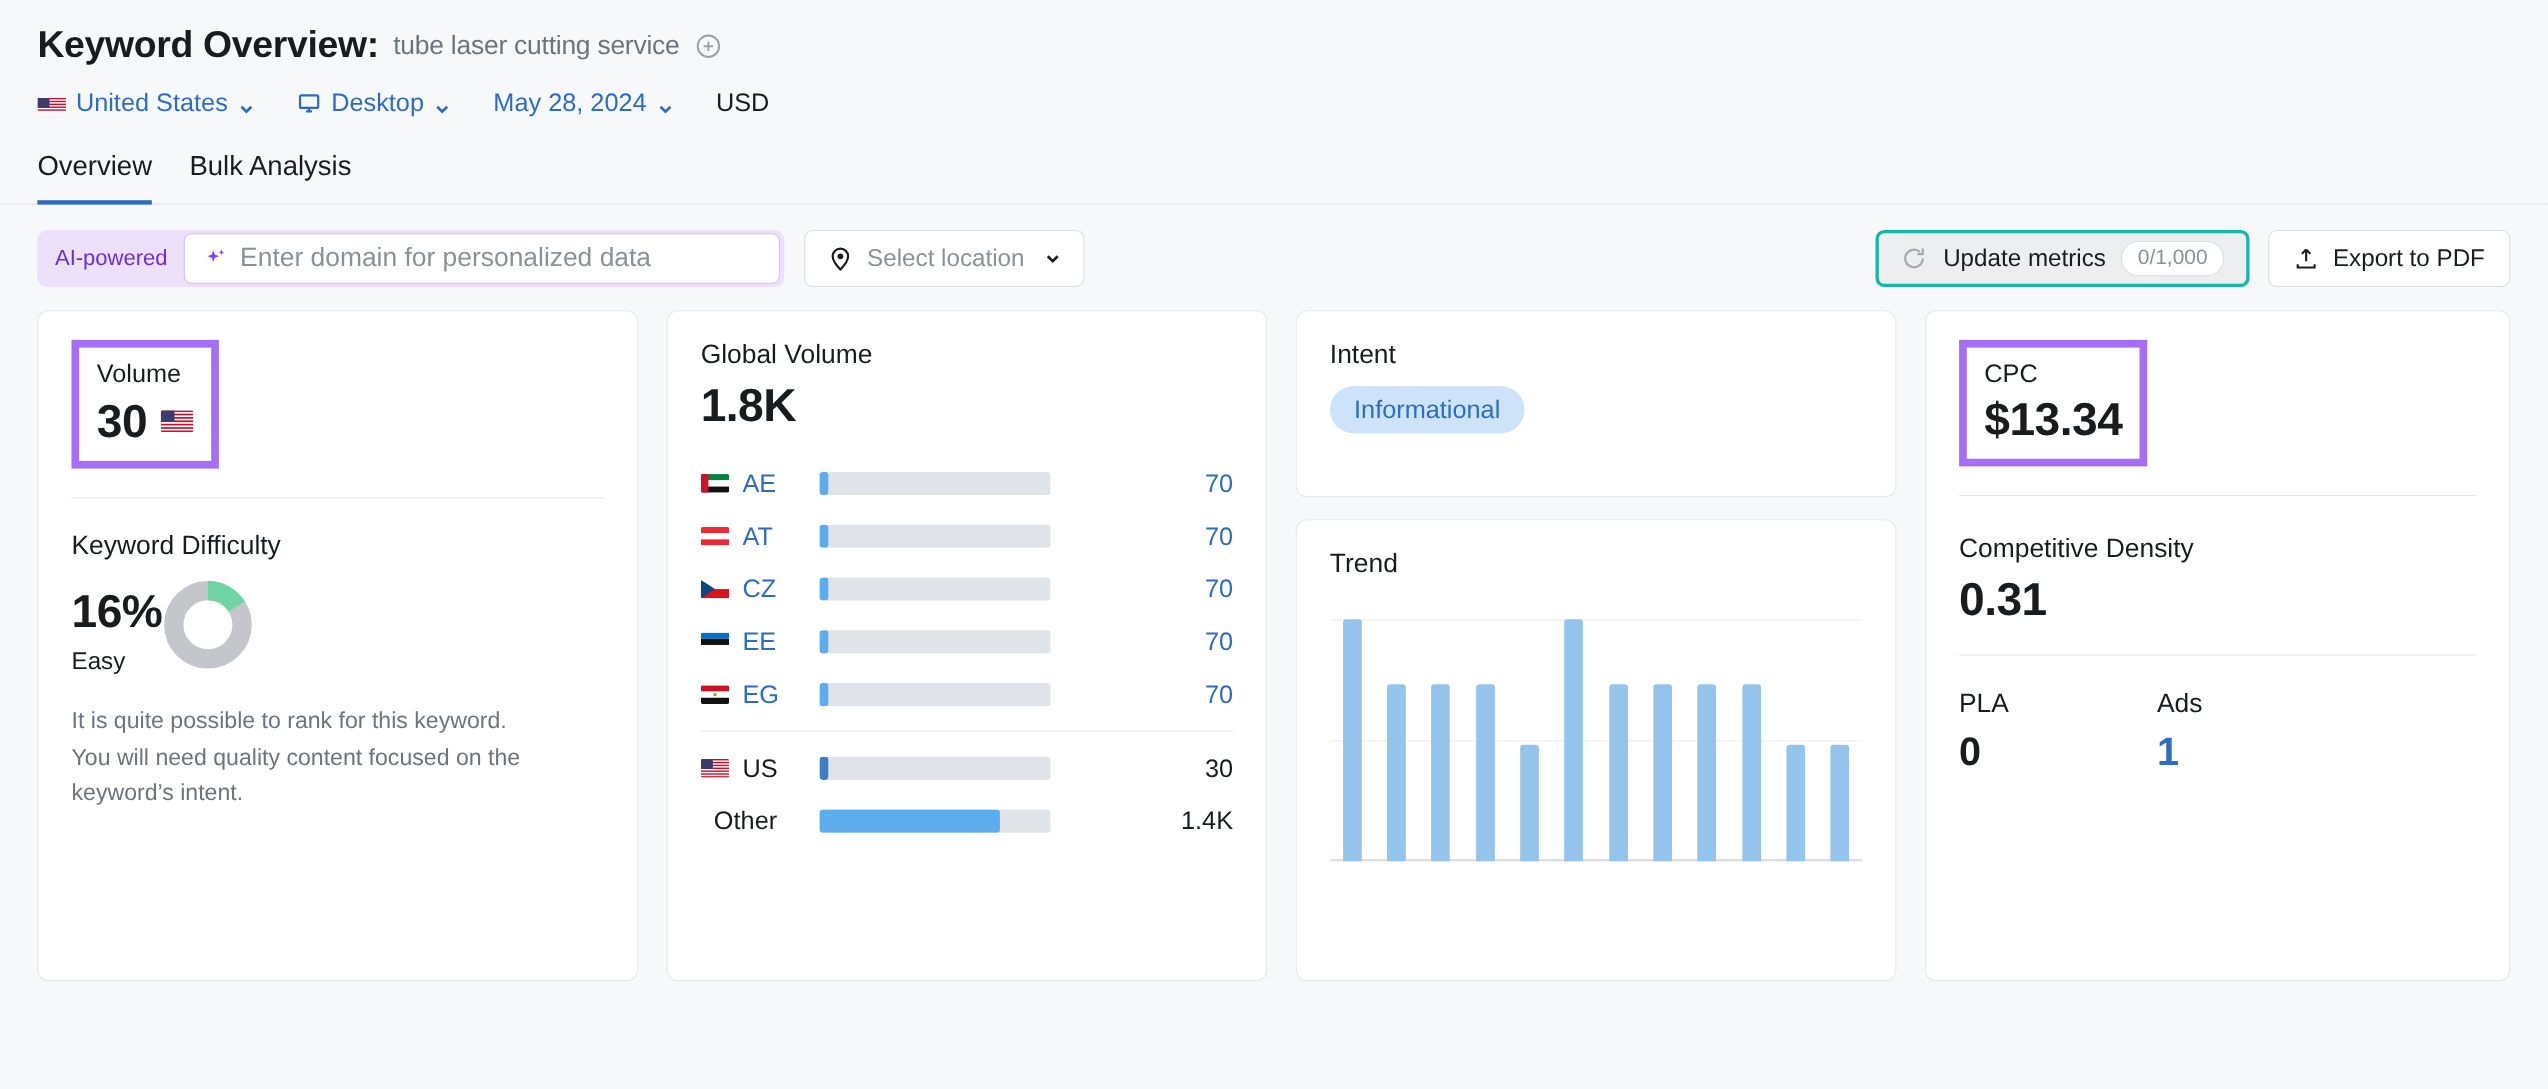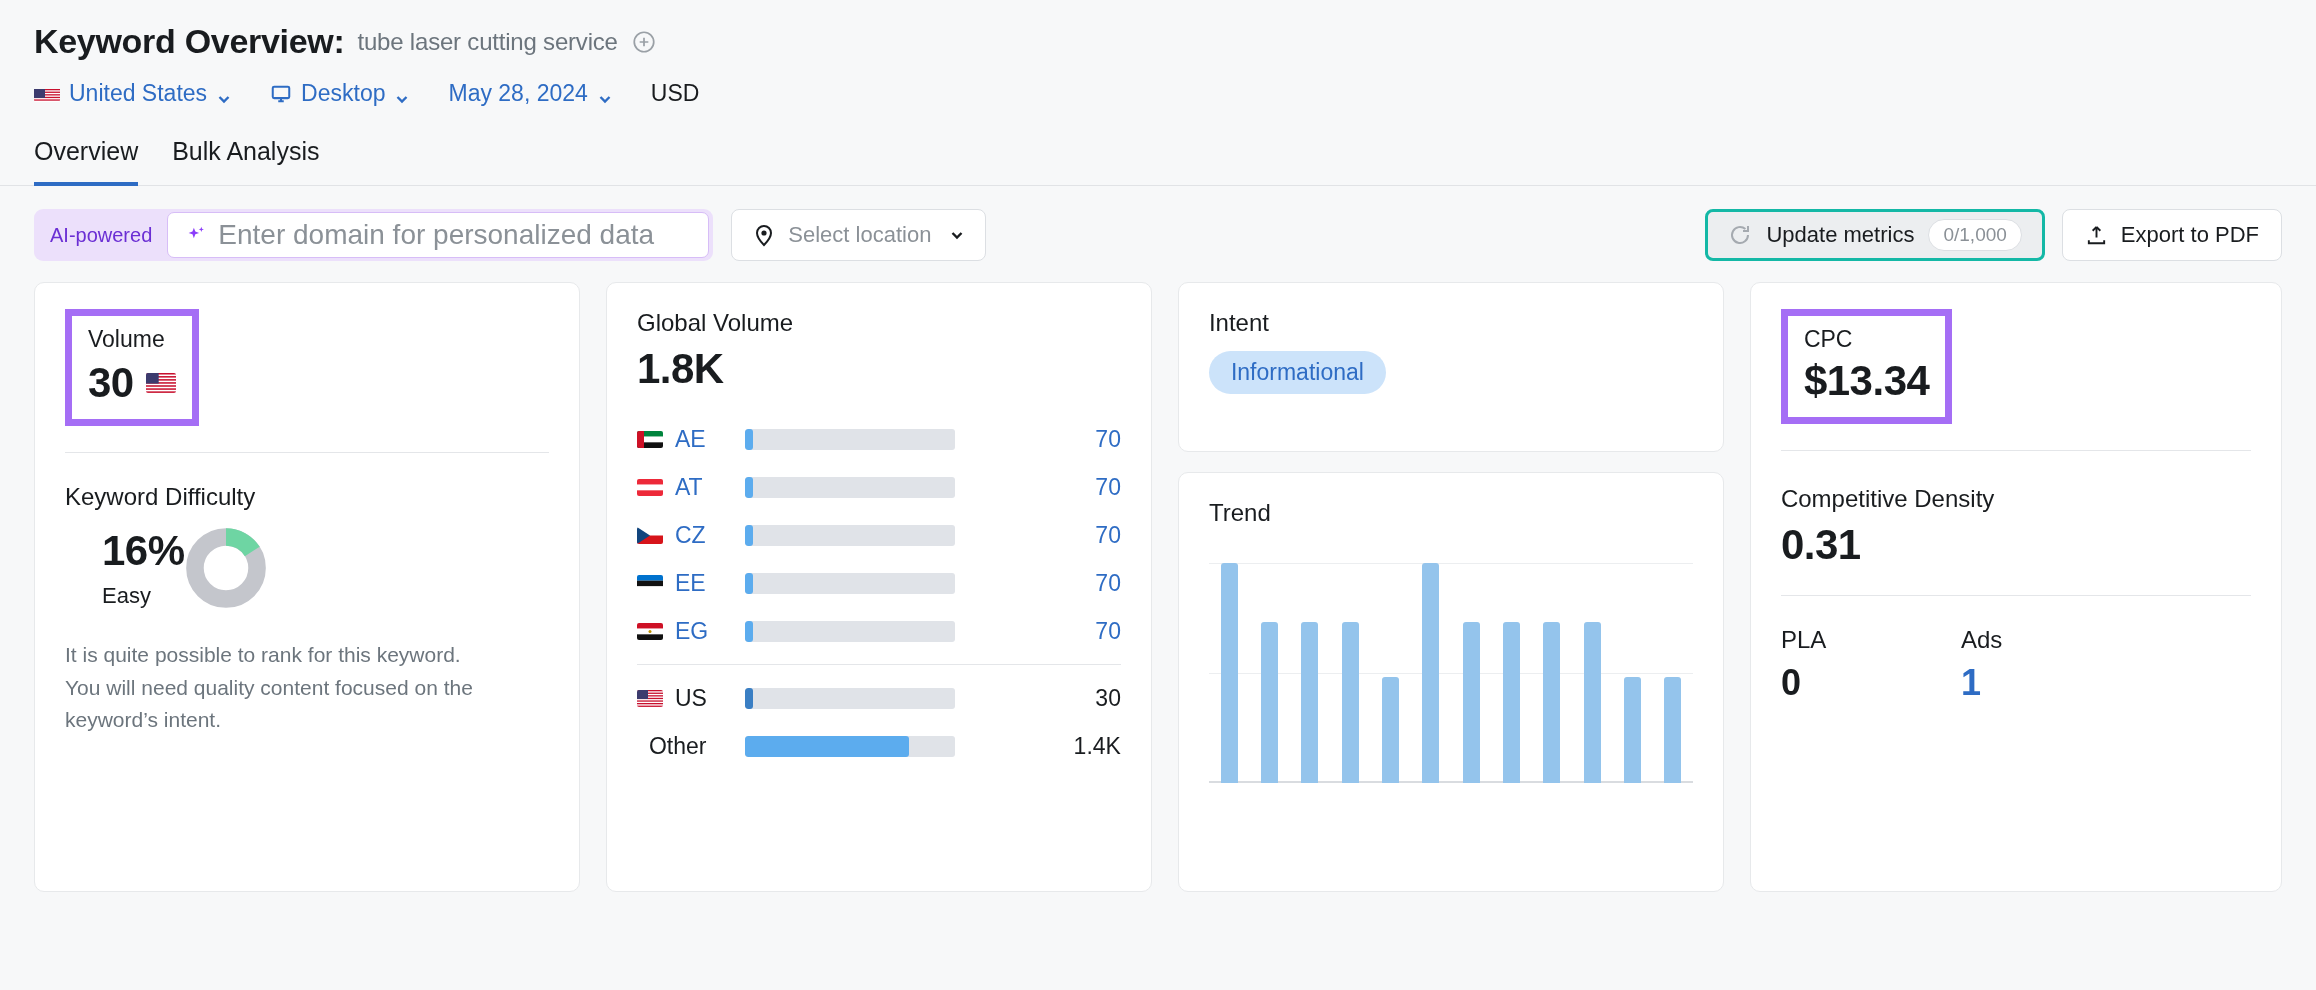"Enter domain for personalized data" .ai-input input { font-size: 28px -> 24px }
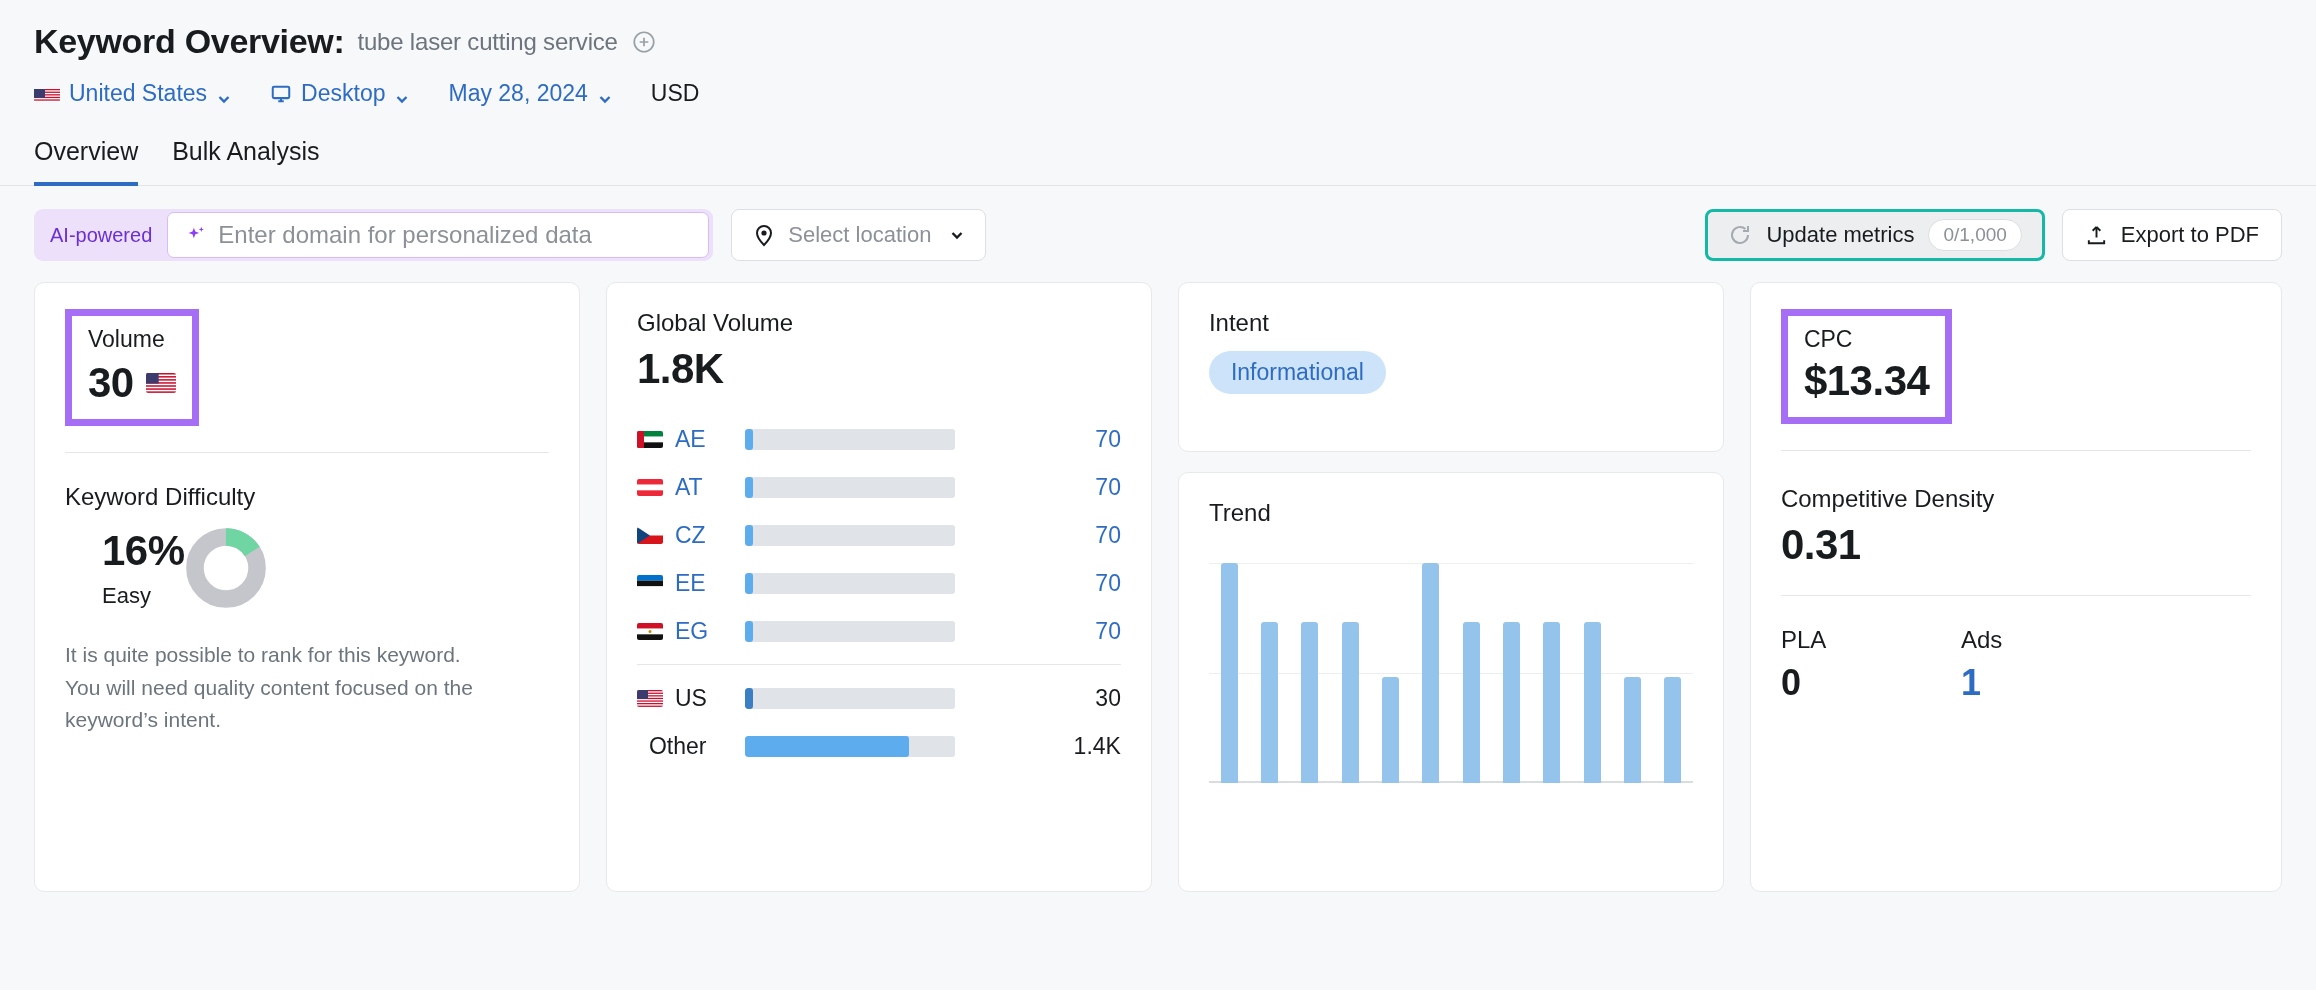"16%" .kd-row { align-items: flex-start -> flex-end; margin-left: 37px -> none }
